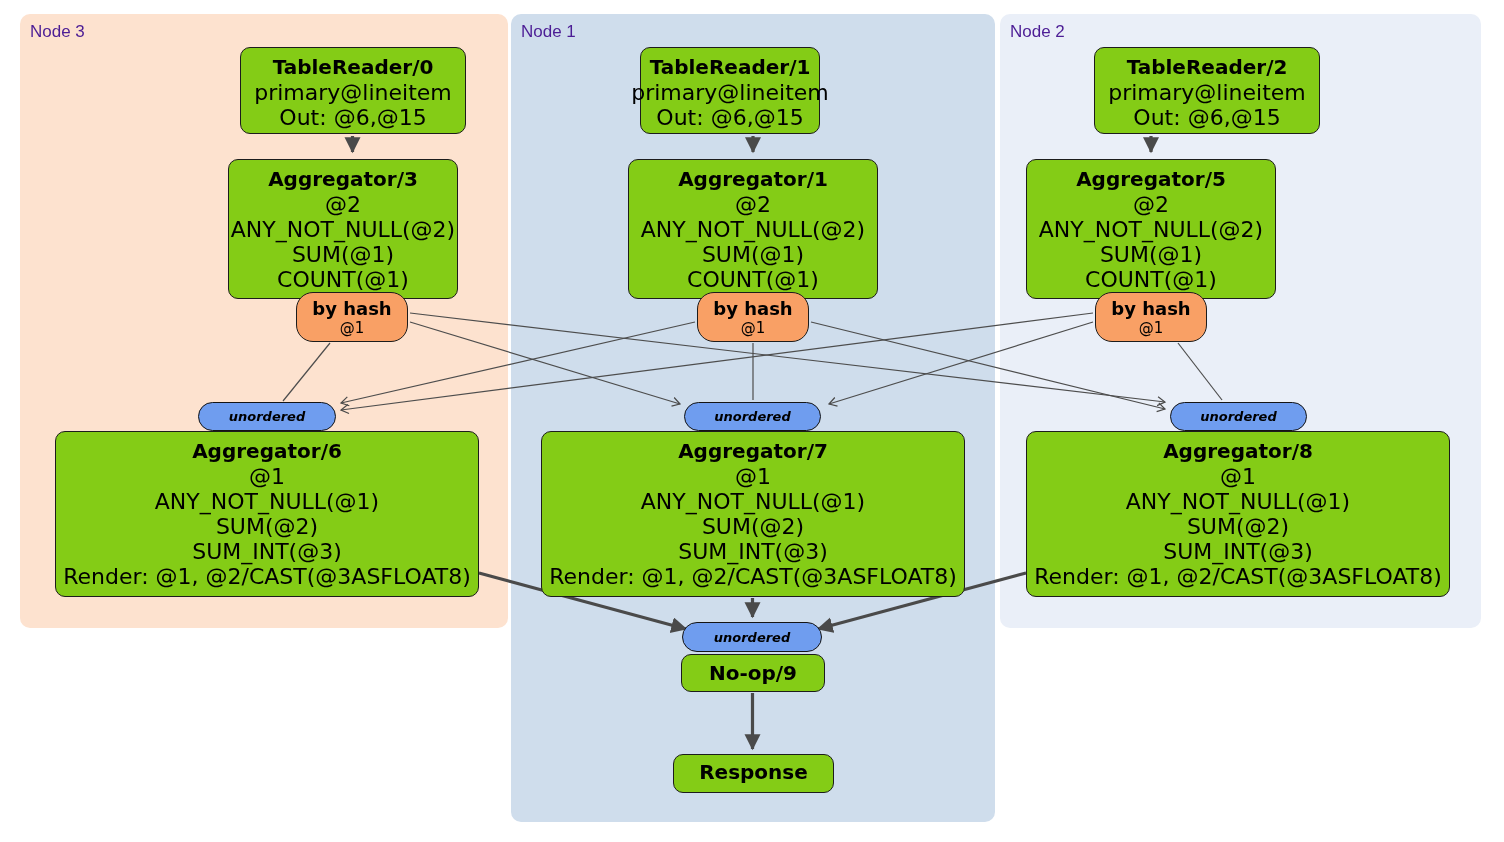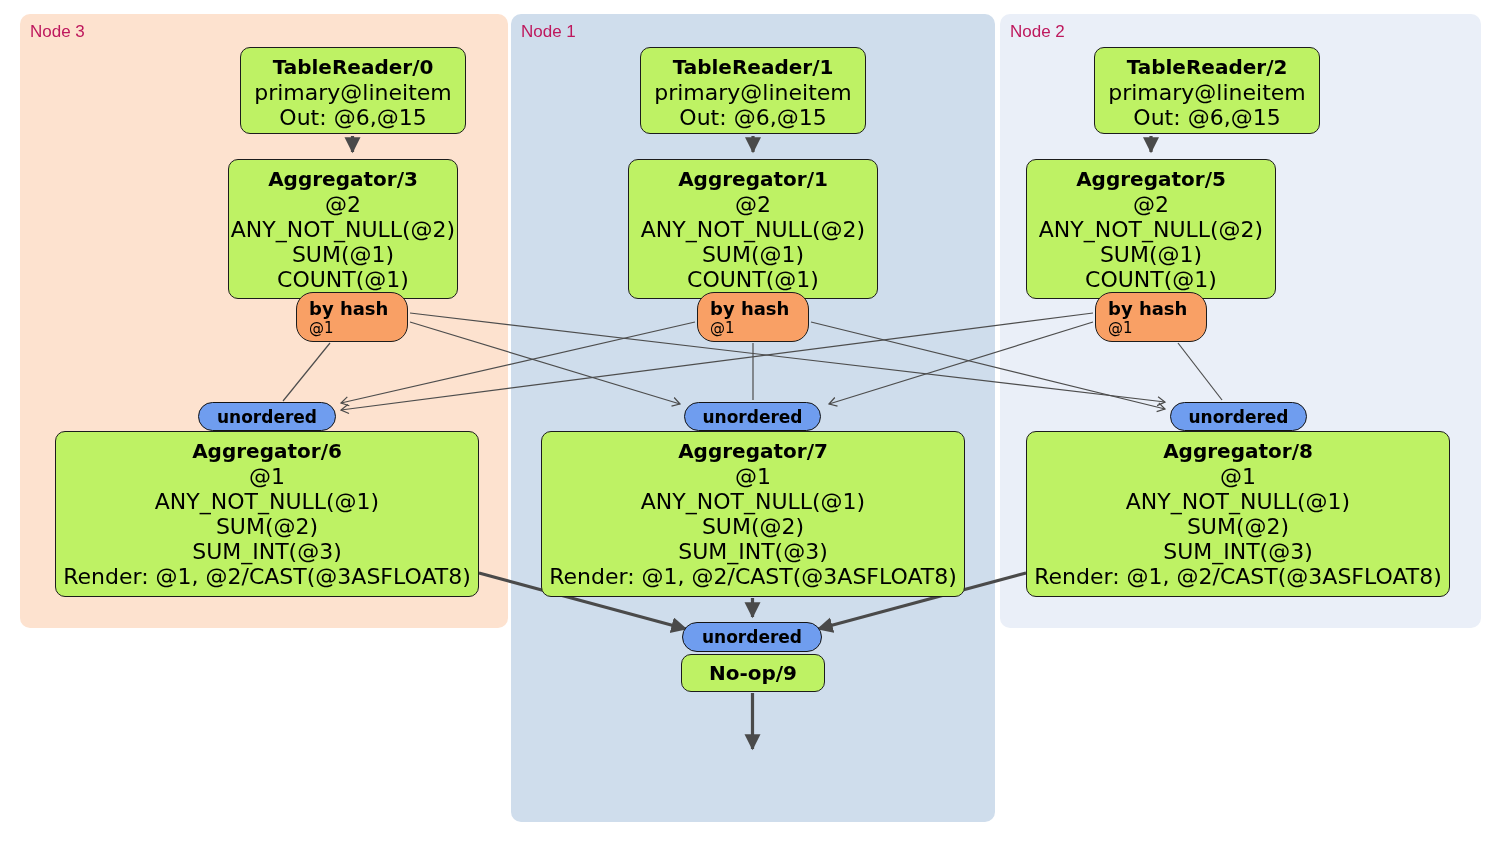"Node 3" .region-label { color: #be185d -> #4c1d95 }
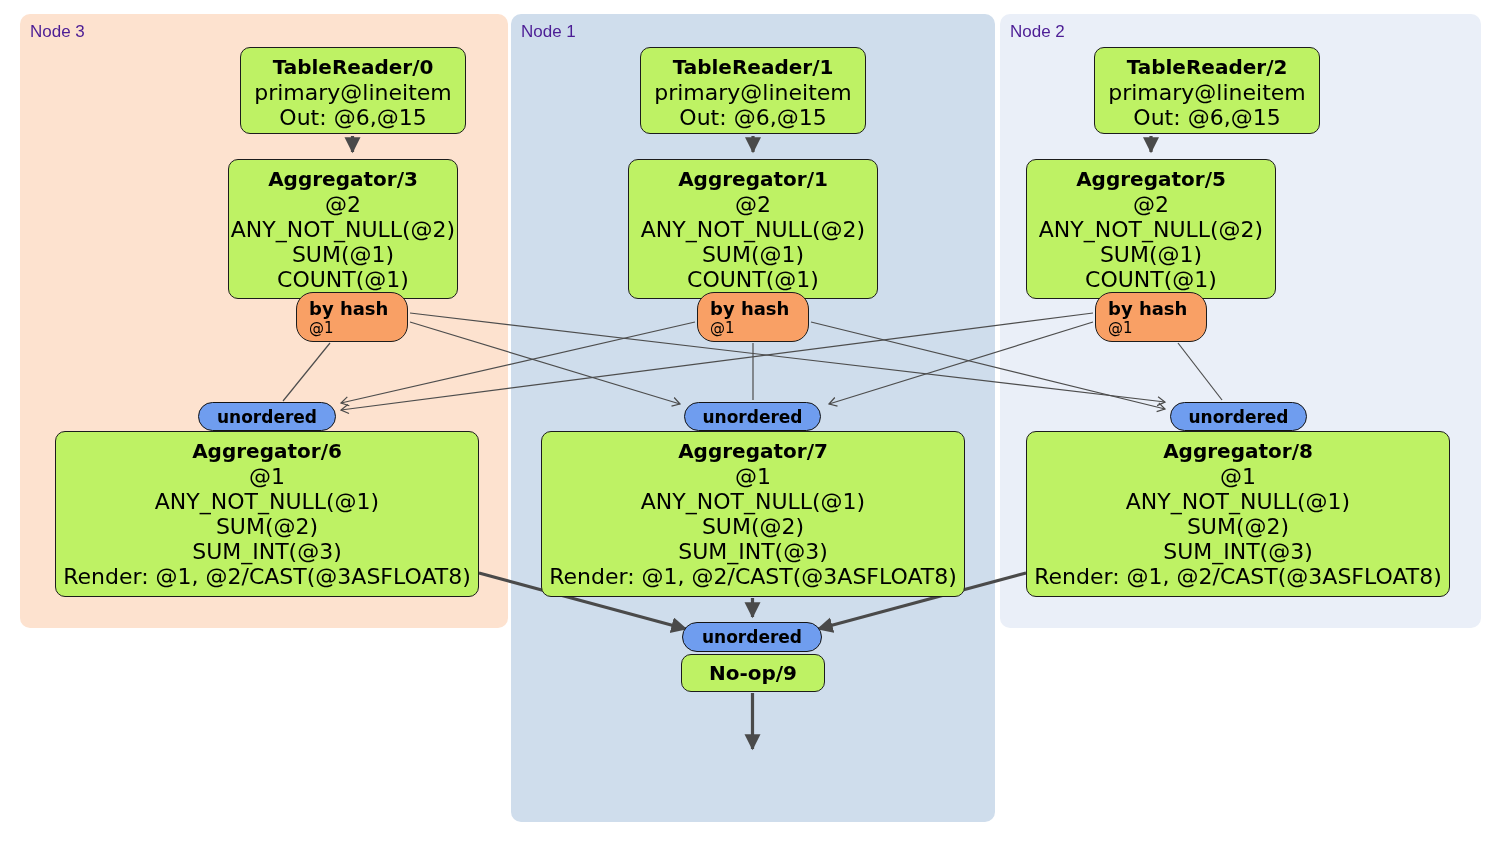"TableReader/0" .box { background: #bef264 -> #84cc16 }
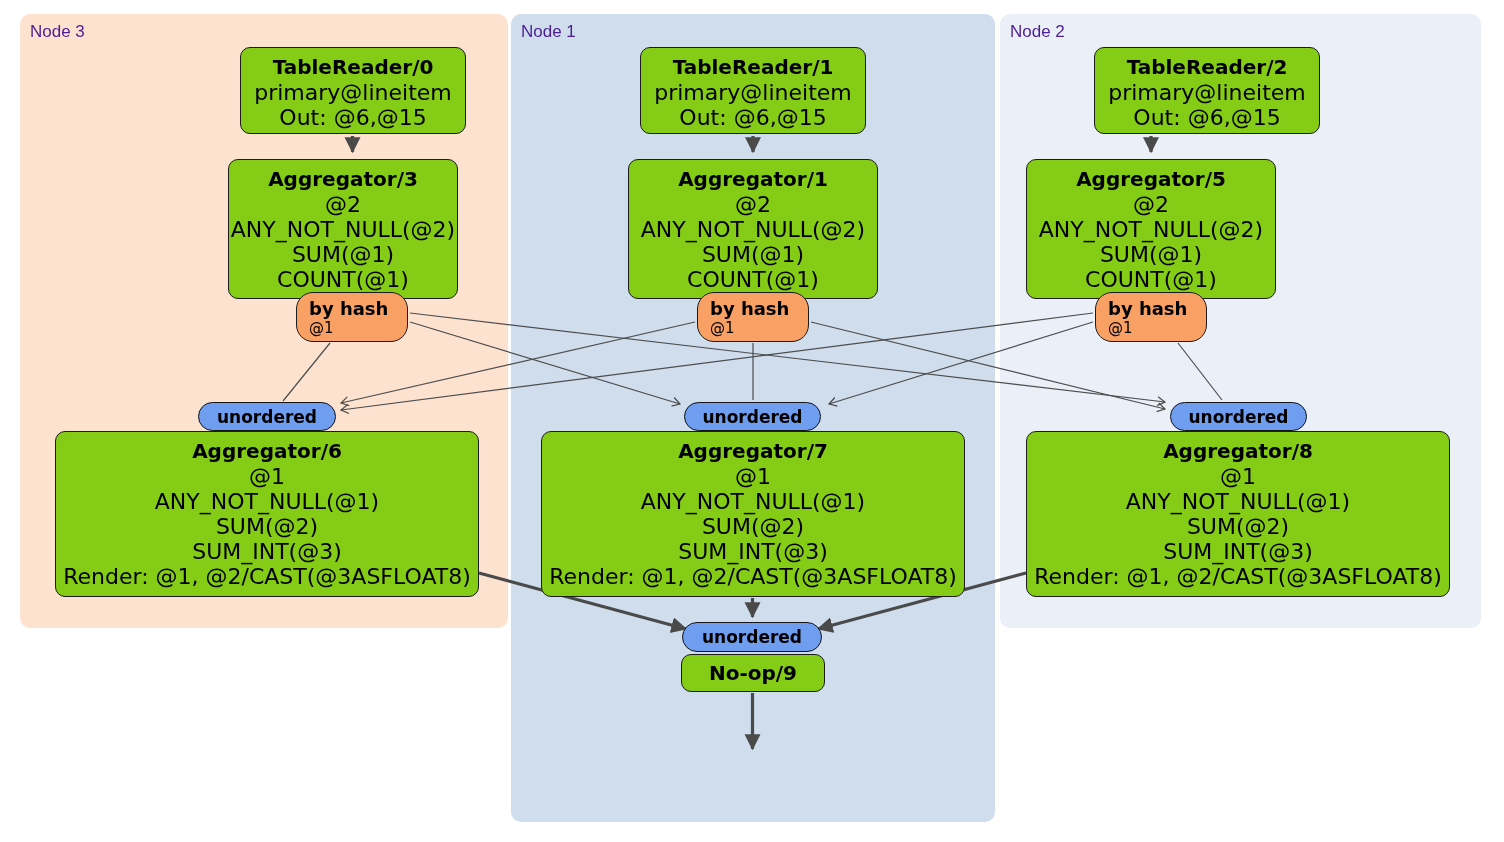"TableReader/1" div.box { width: 226px -> 180px }
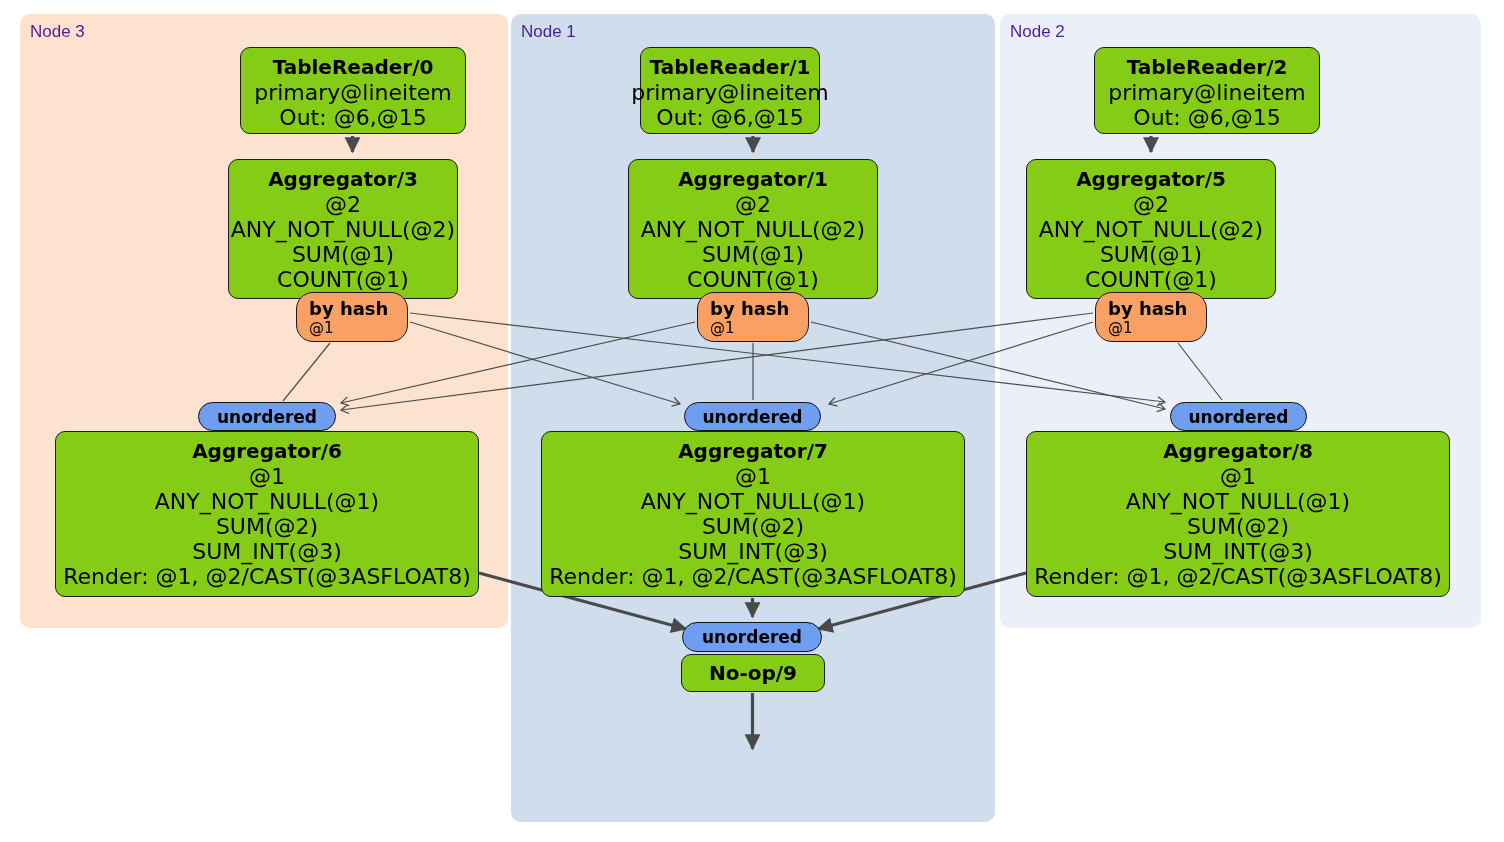"by hash" .hash { align-items: flex-start -> center; padding-left: 12px -> none }
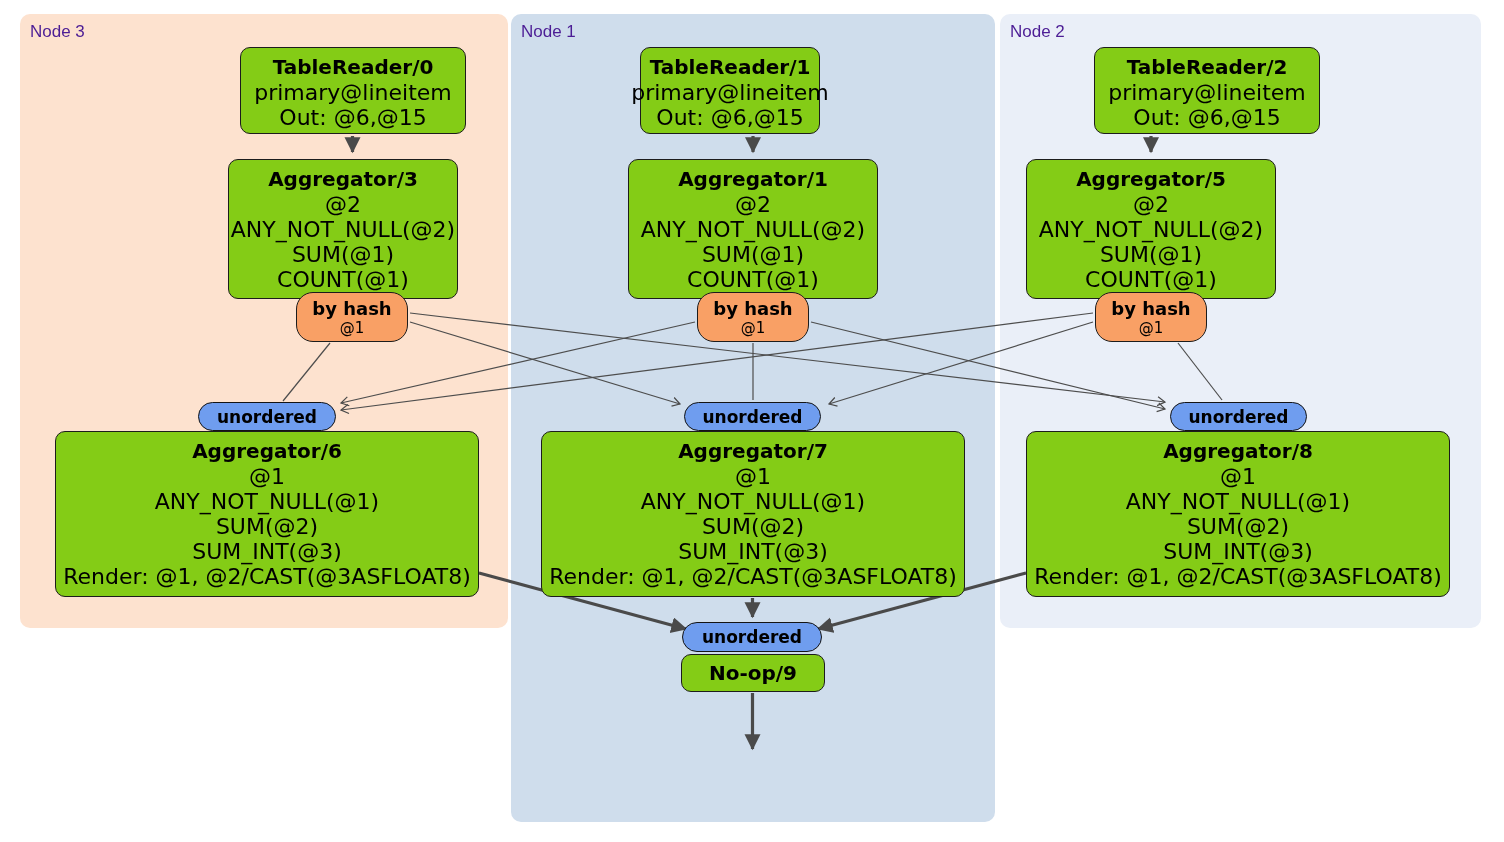"unordered" .sync { font-size: 17px -> 13px; font-style: none -> italic }
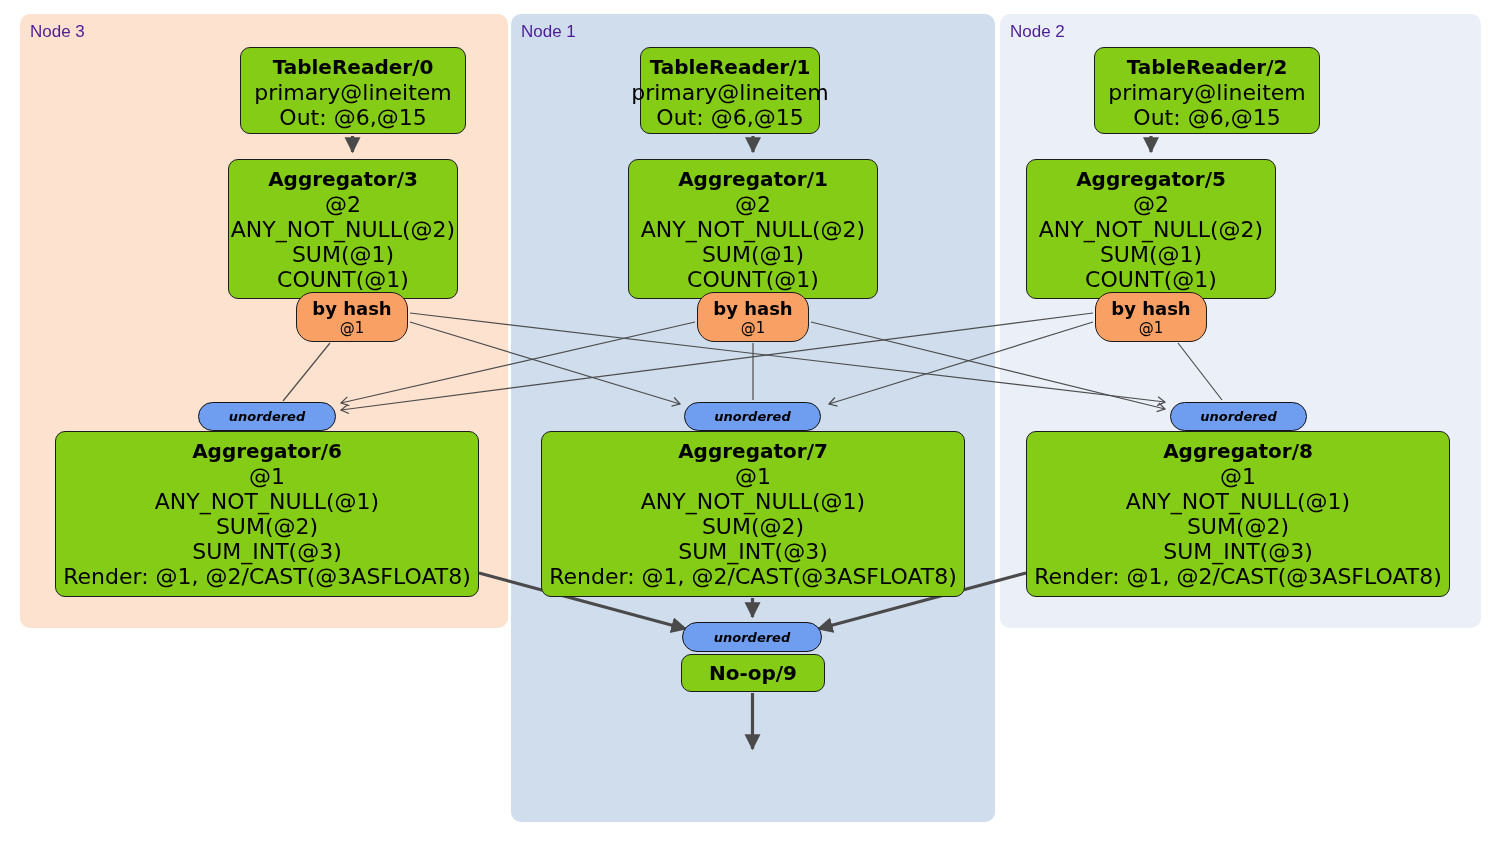"Response" div.box { html: none -> <div> <div>Response</div> </div> }
